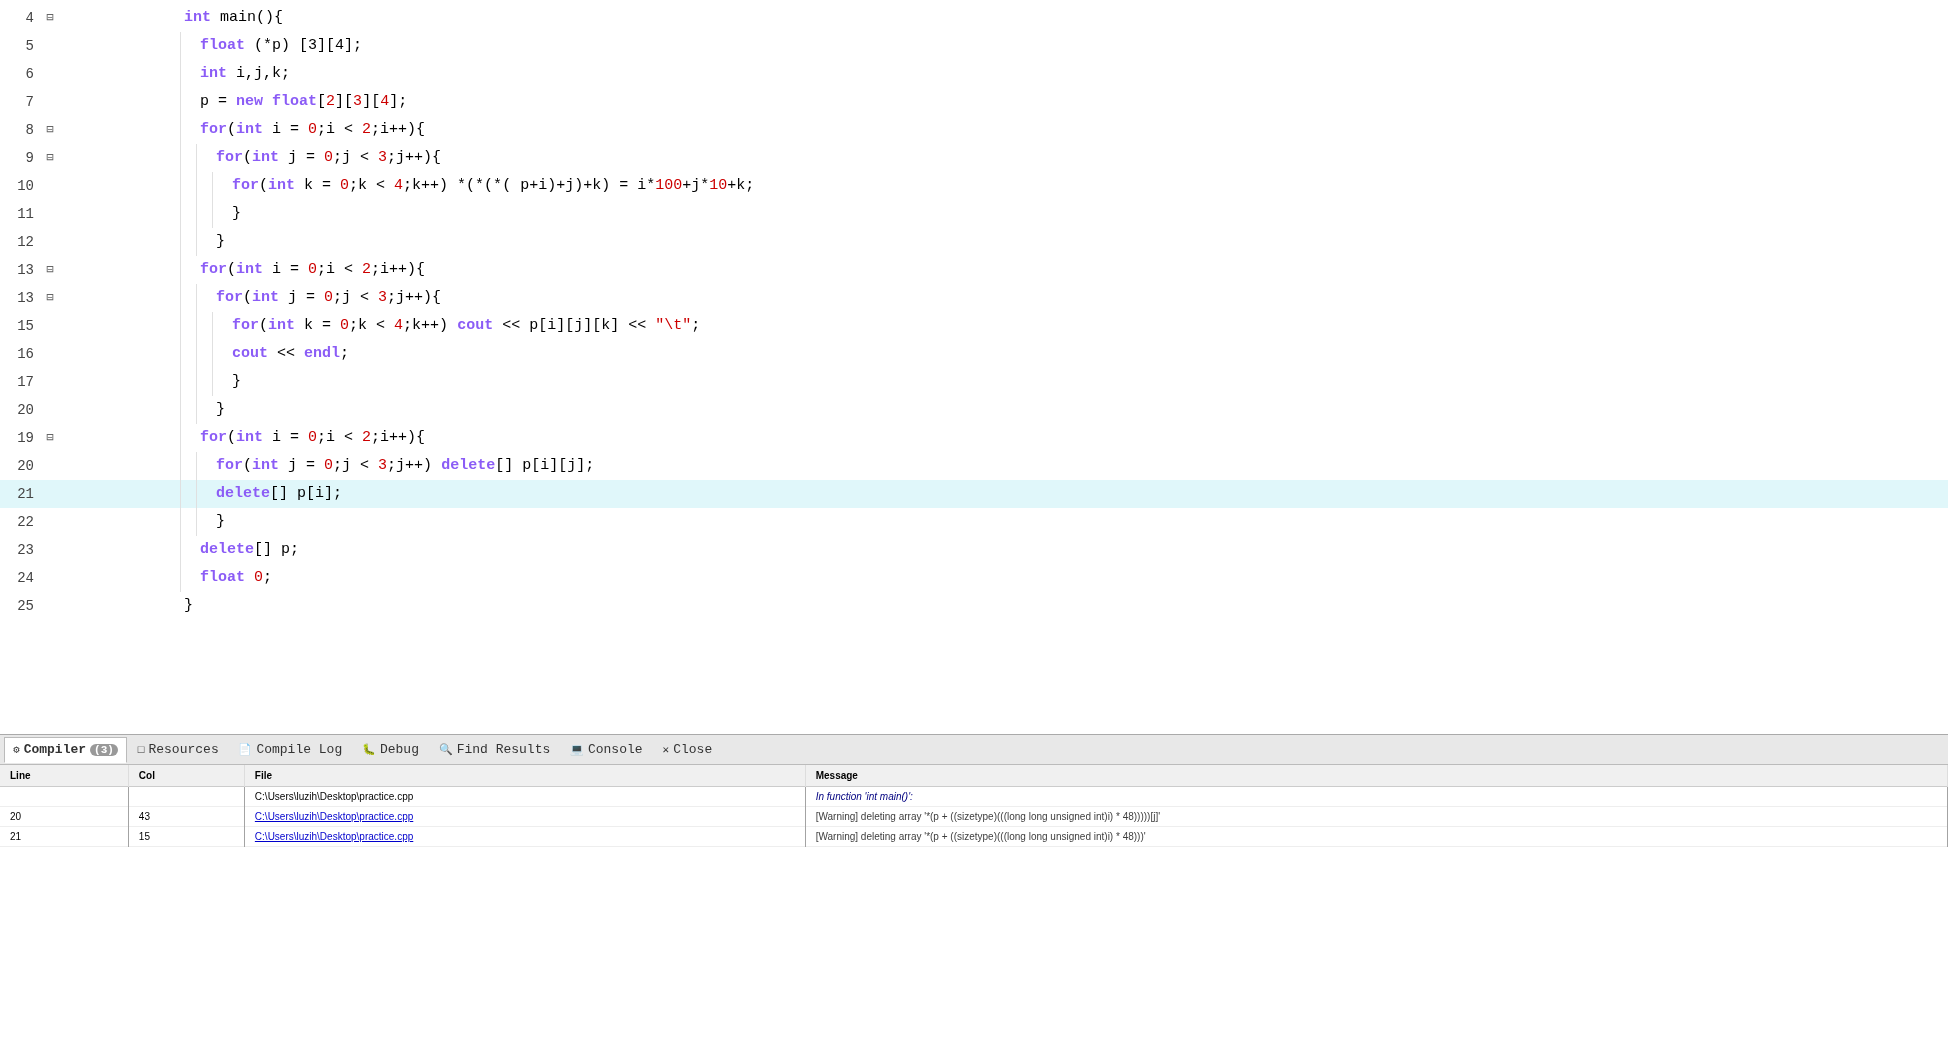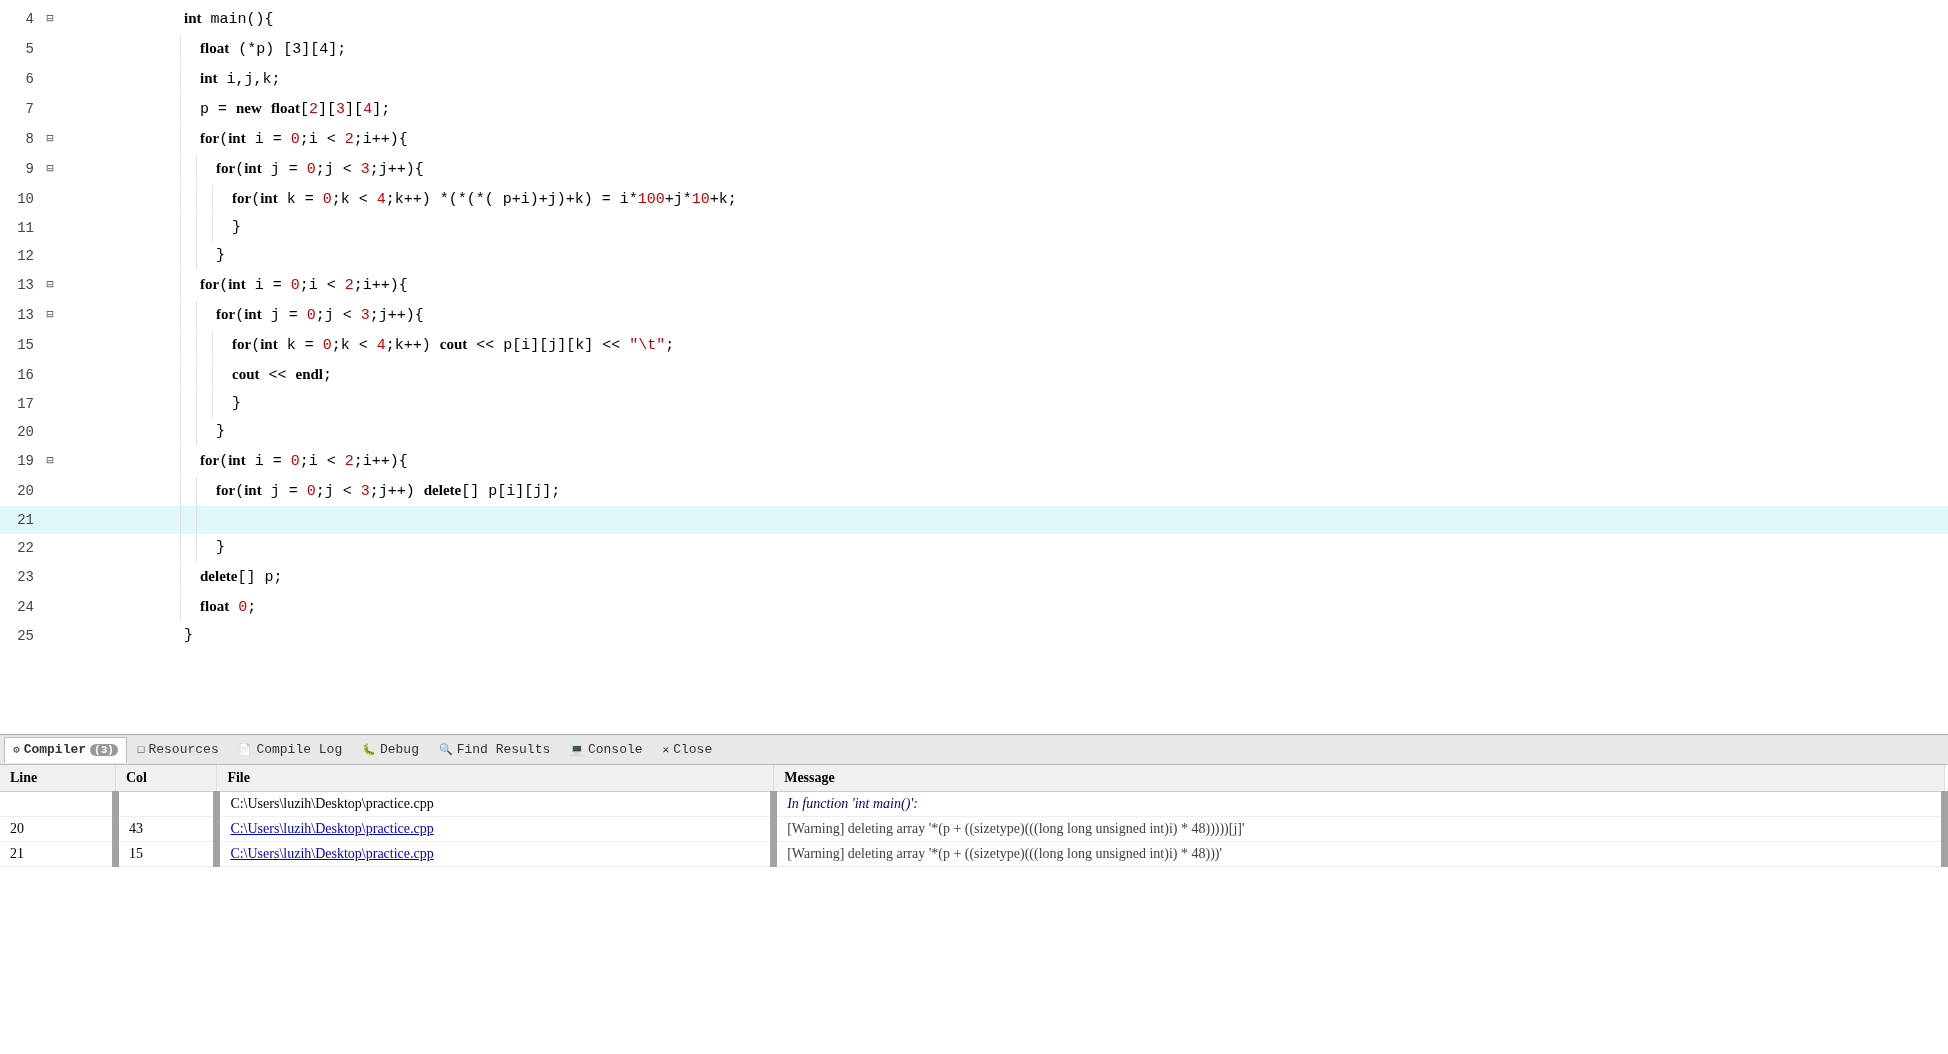"int" .kw { color: #000000 -> #8b5cf6; font-family: Liberation Serif, serif -> none }
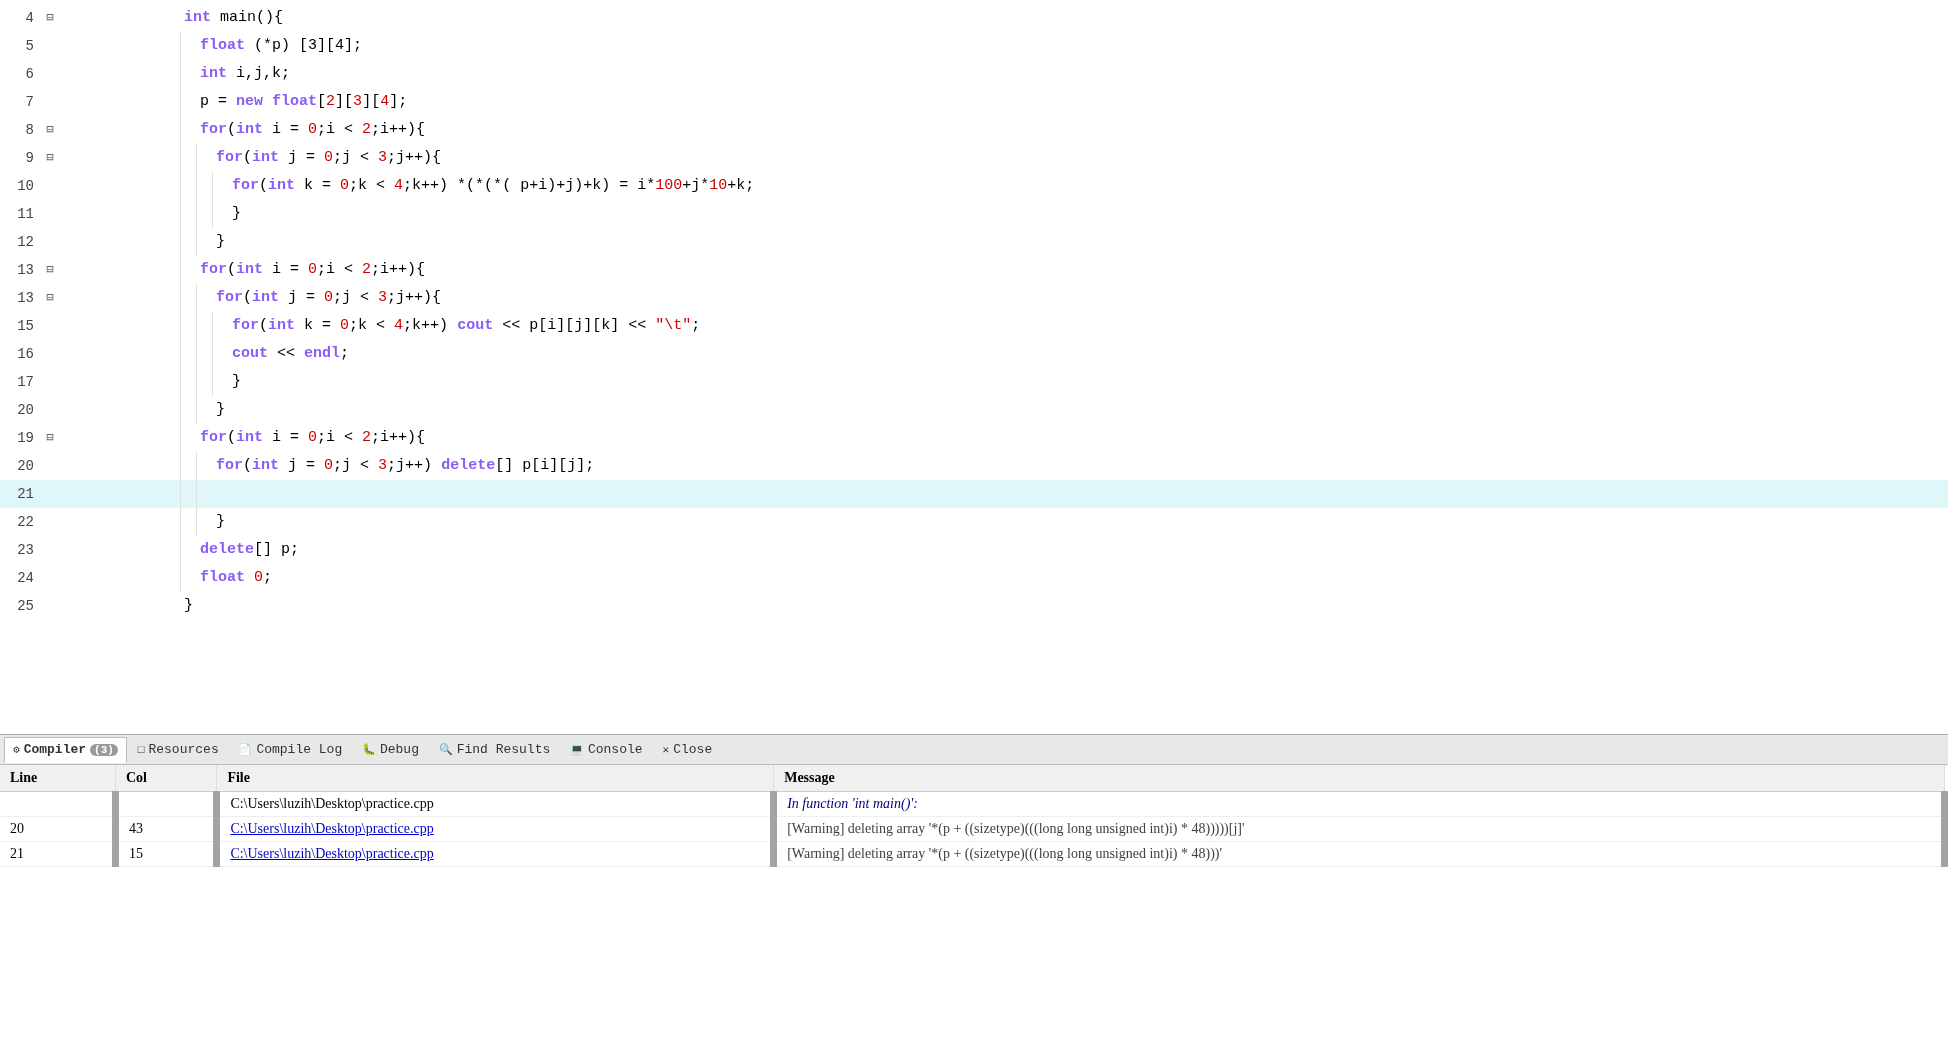"delete[] p[i];" span.code-content { html: none -> <span><span>delete</span>[] p[i];</span> }
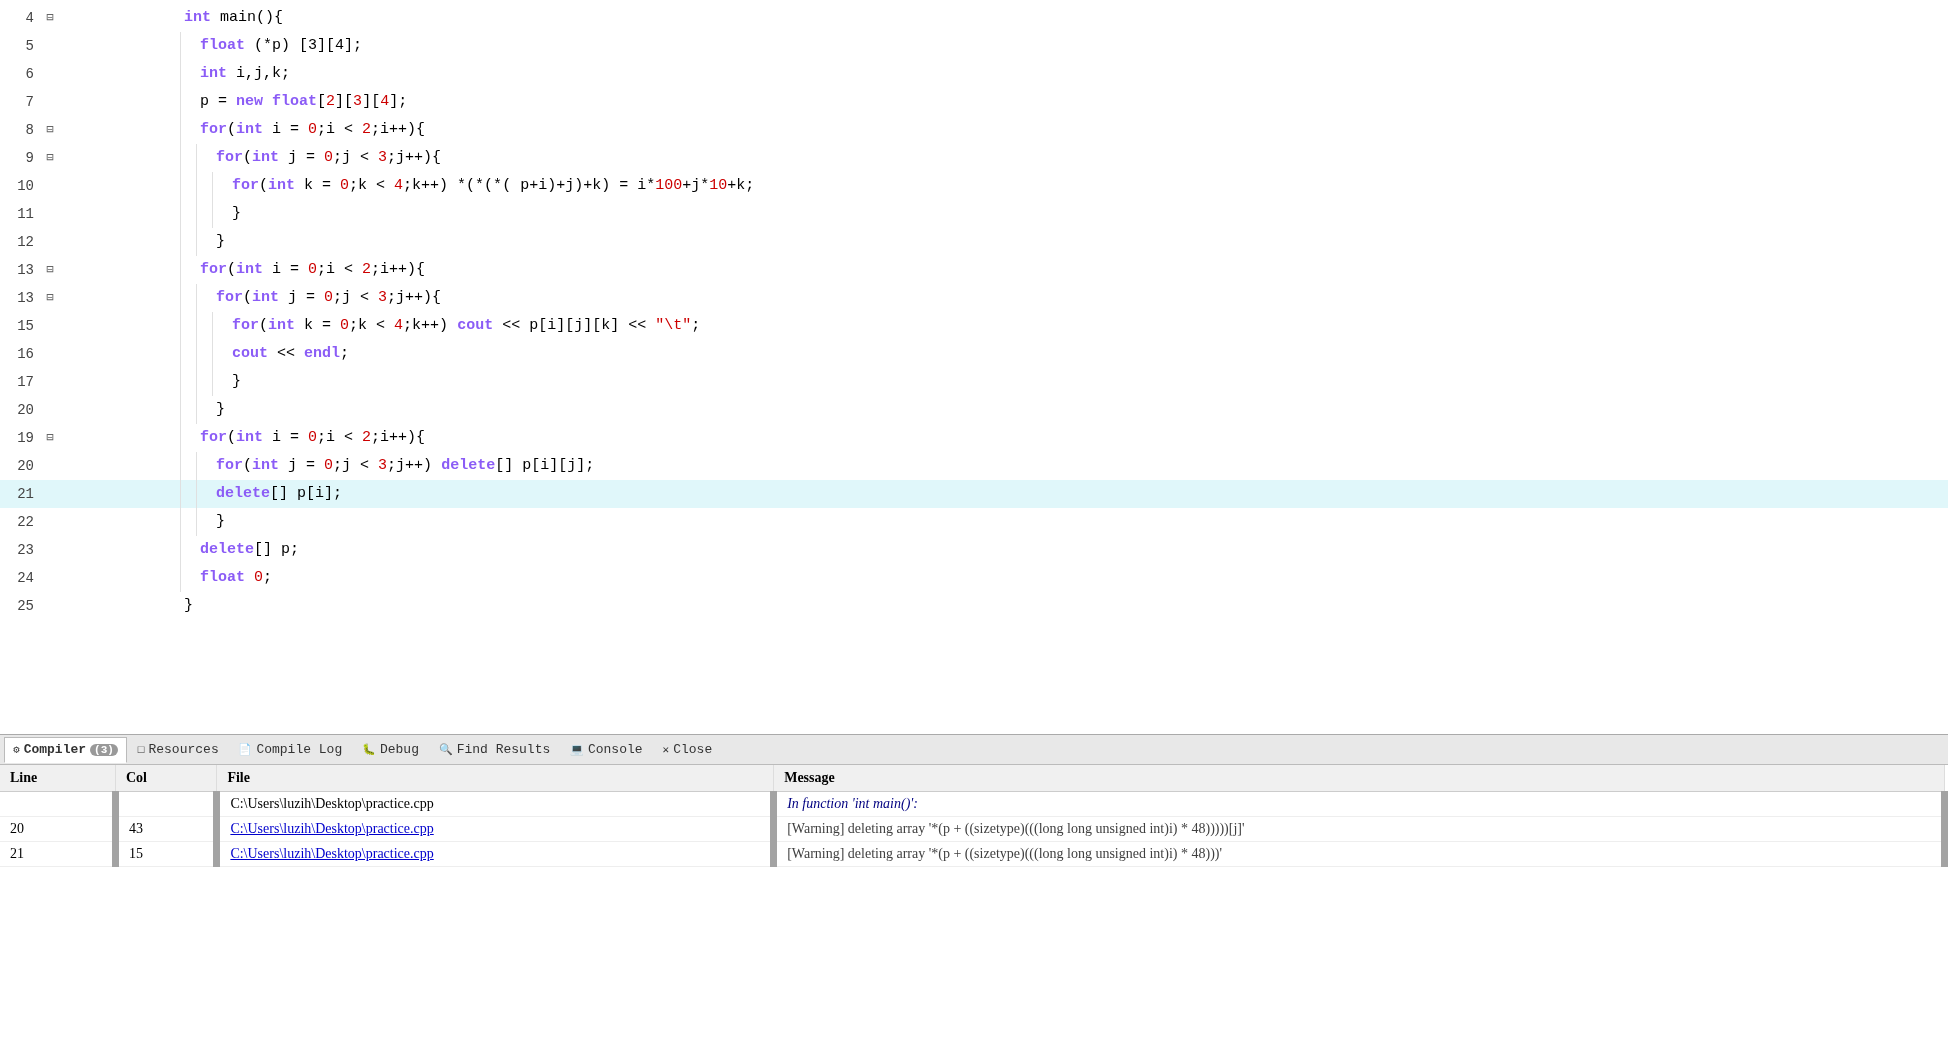"Line" .results-table { font-family: Liberation Serif, serif -> Liberation Sans, sans-serif; font-size: 14px -> 10px }
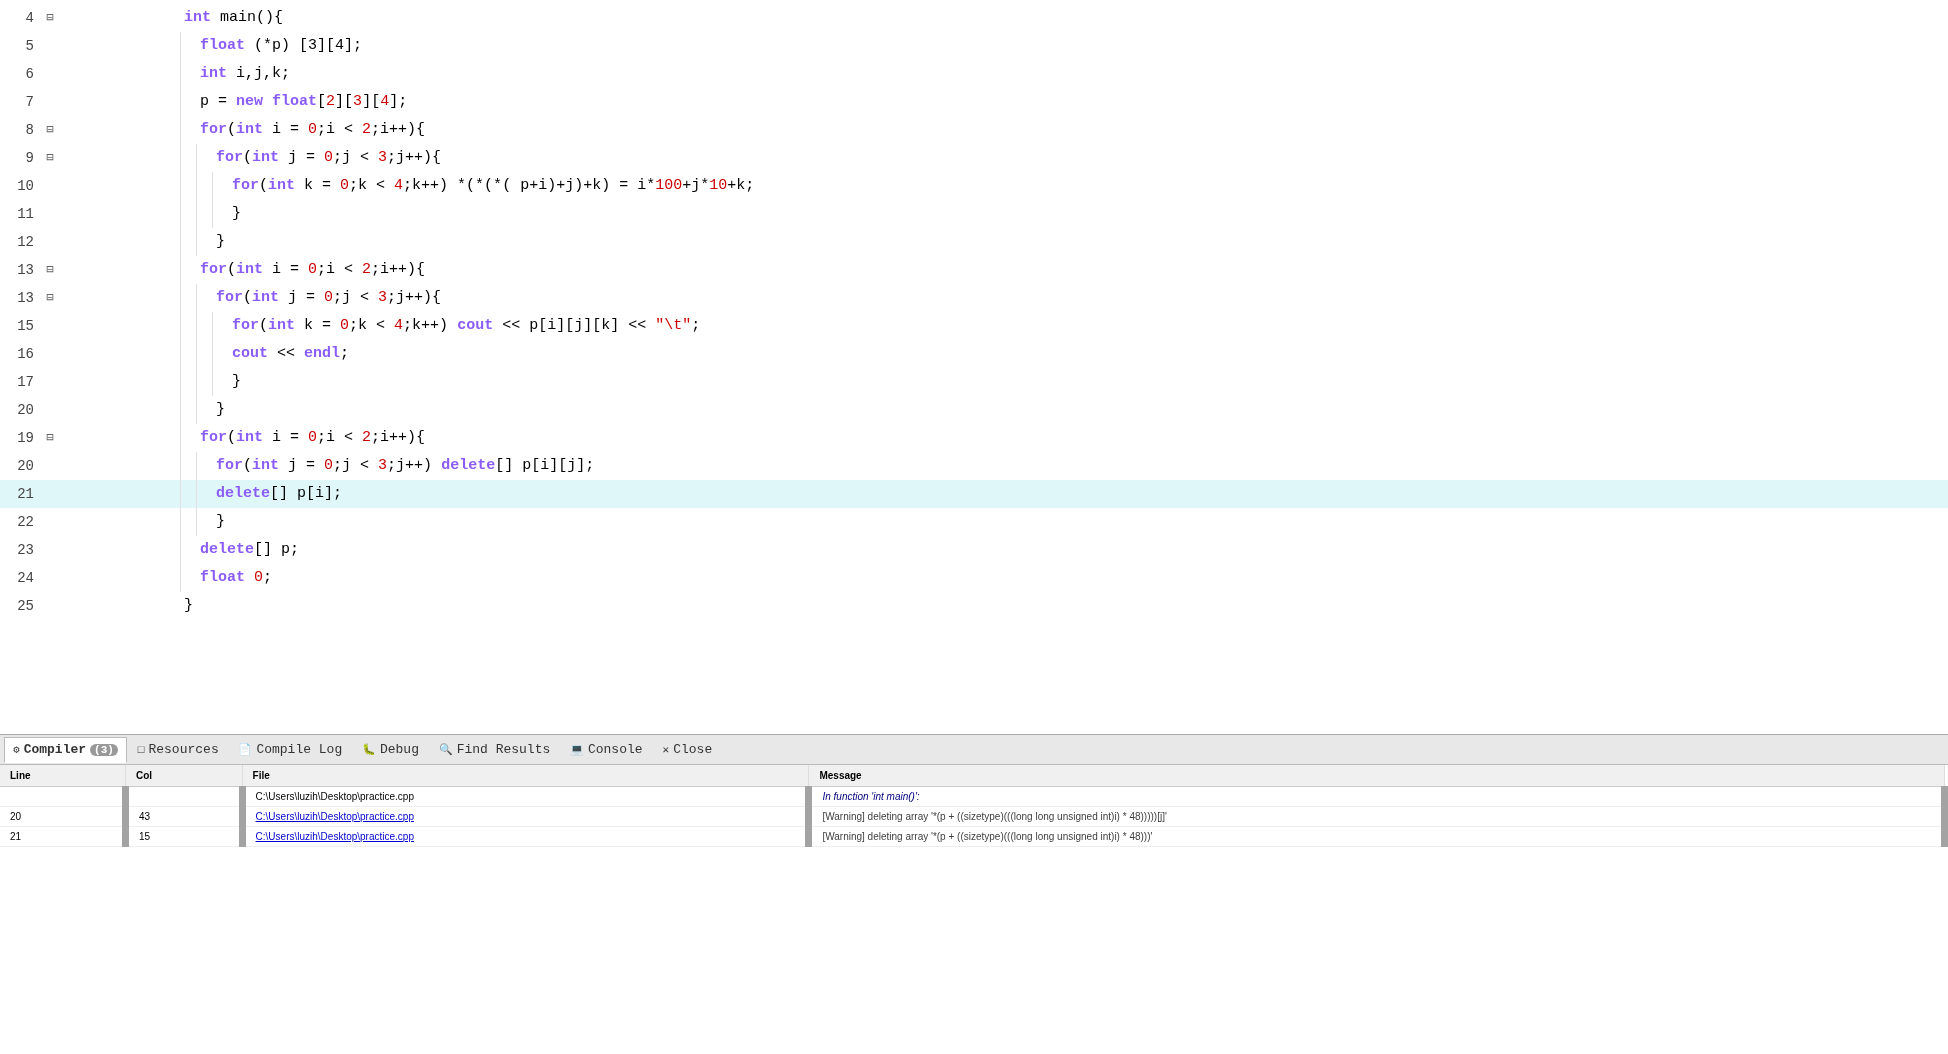"C:\Users\luzih\Desktop\practice.cpp" .results-table td { border-right: 7px solid #a3a3a3 -> 1px solid #a3a3a3 }
